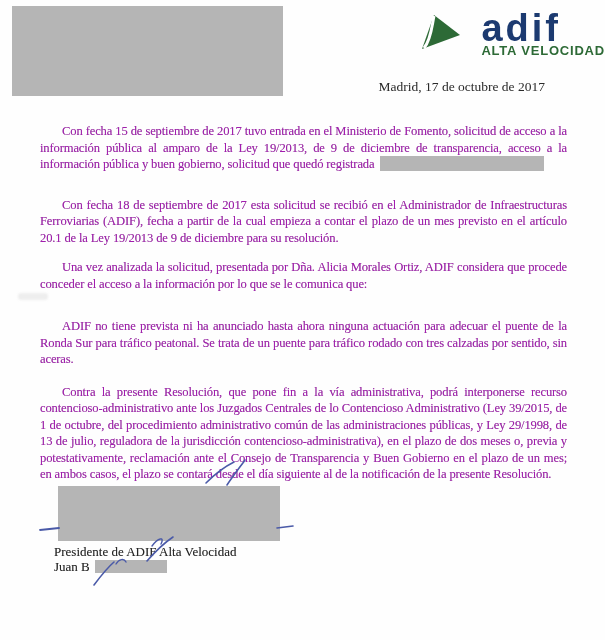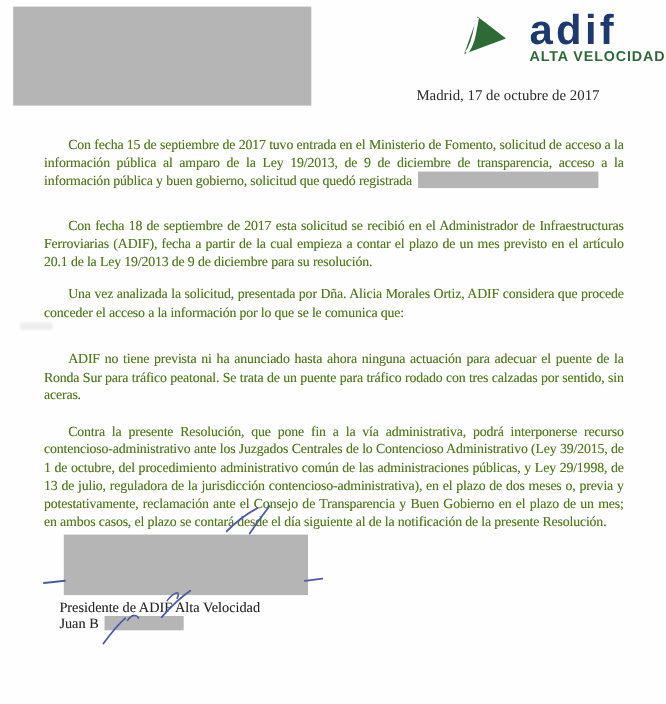"Con fecha 15 de septiembre" .para { color: #4d7c0f -> #a21caf }
